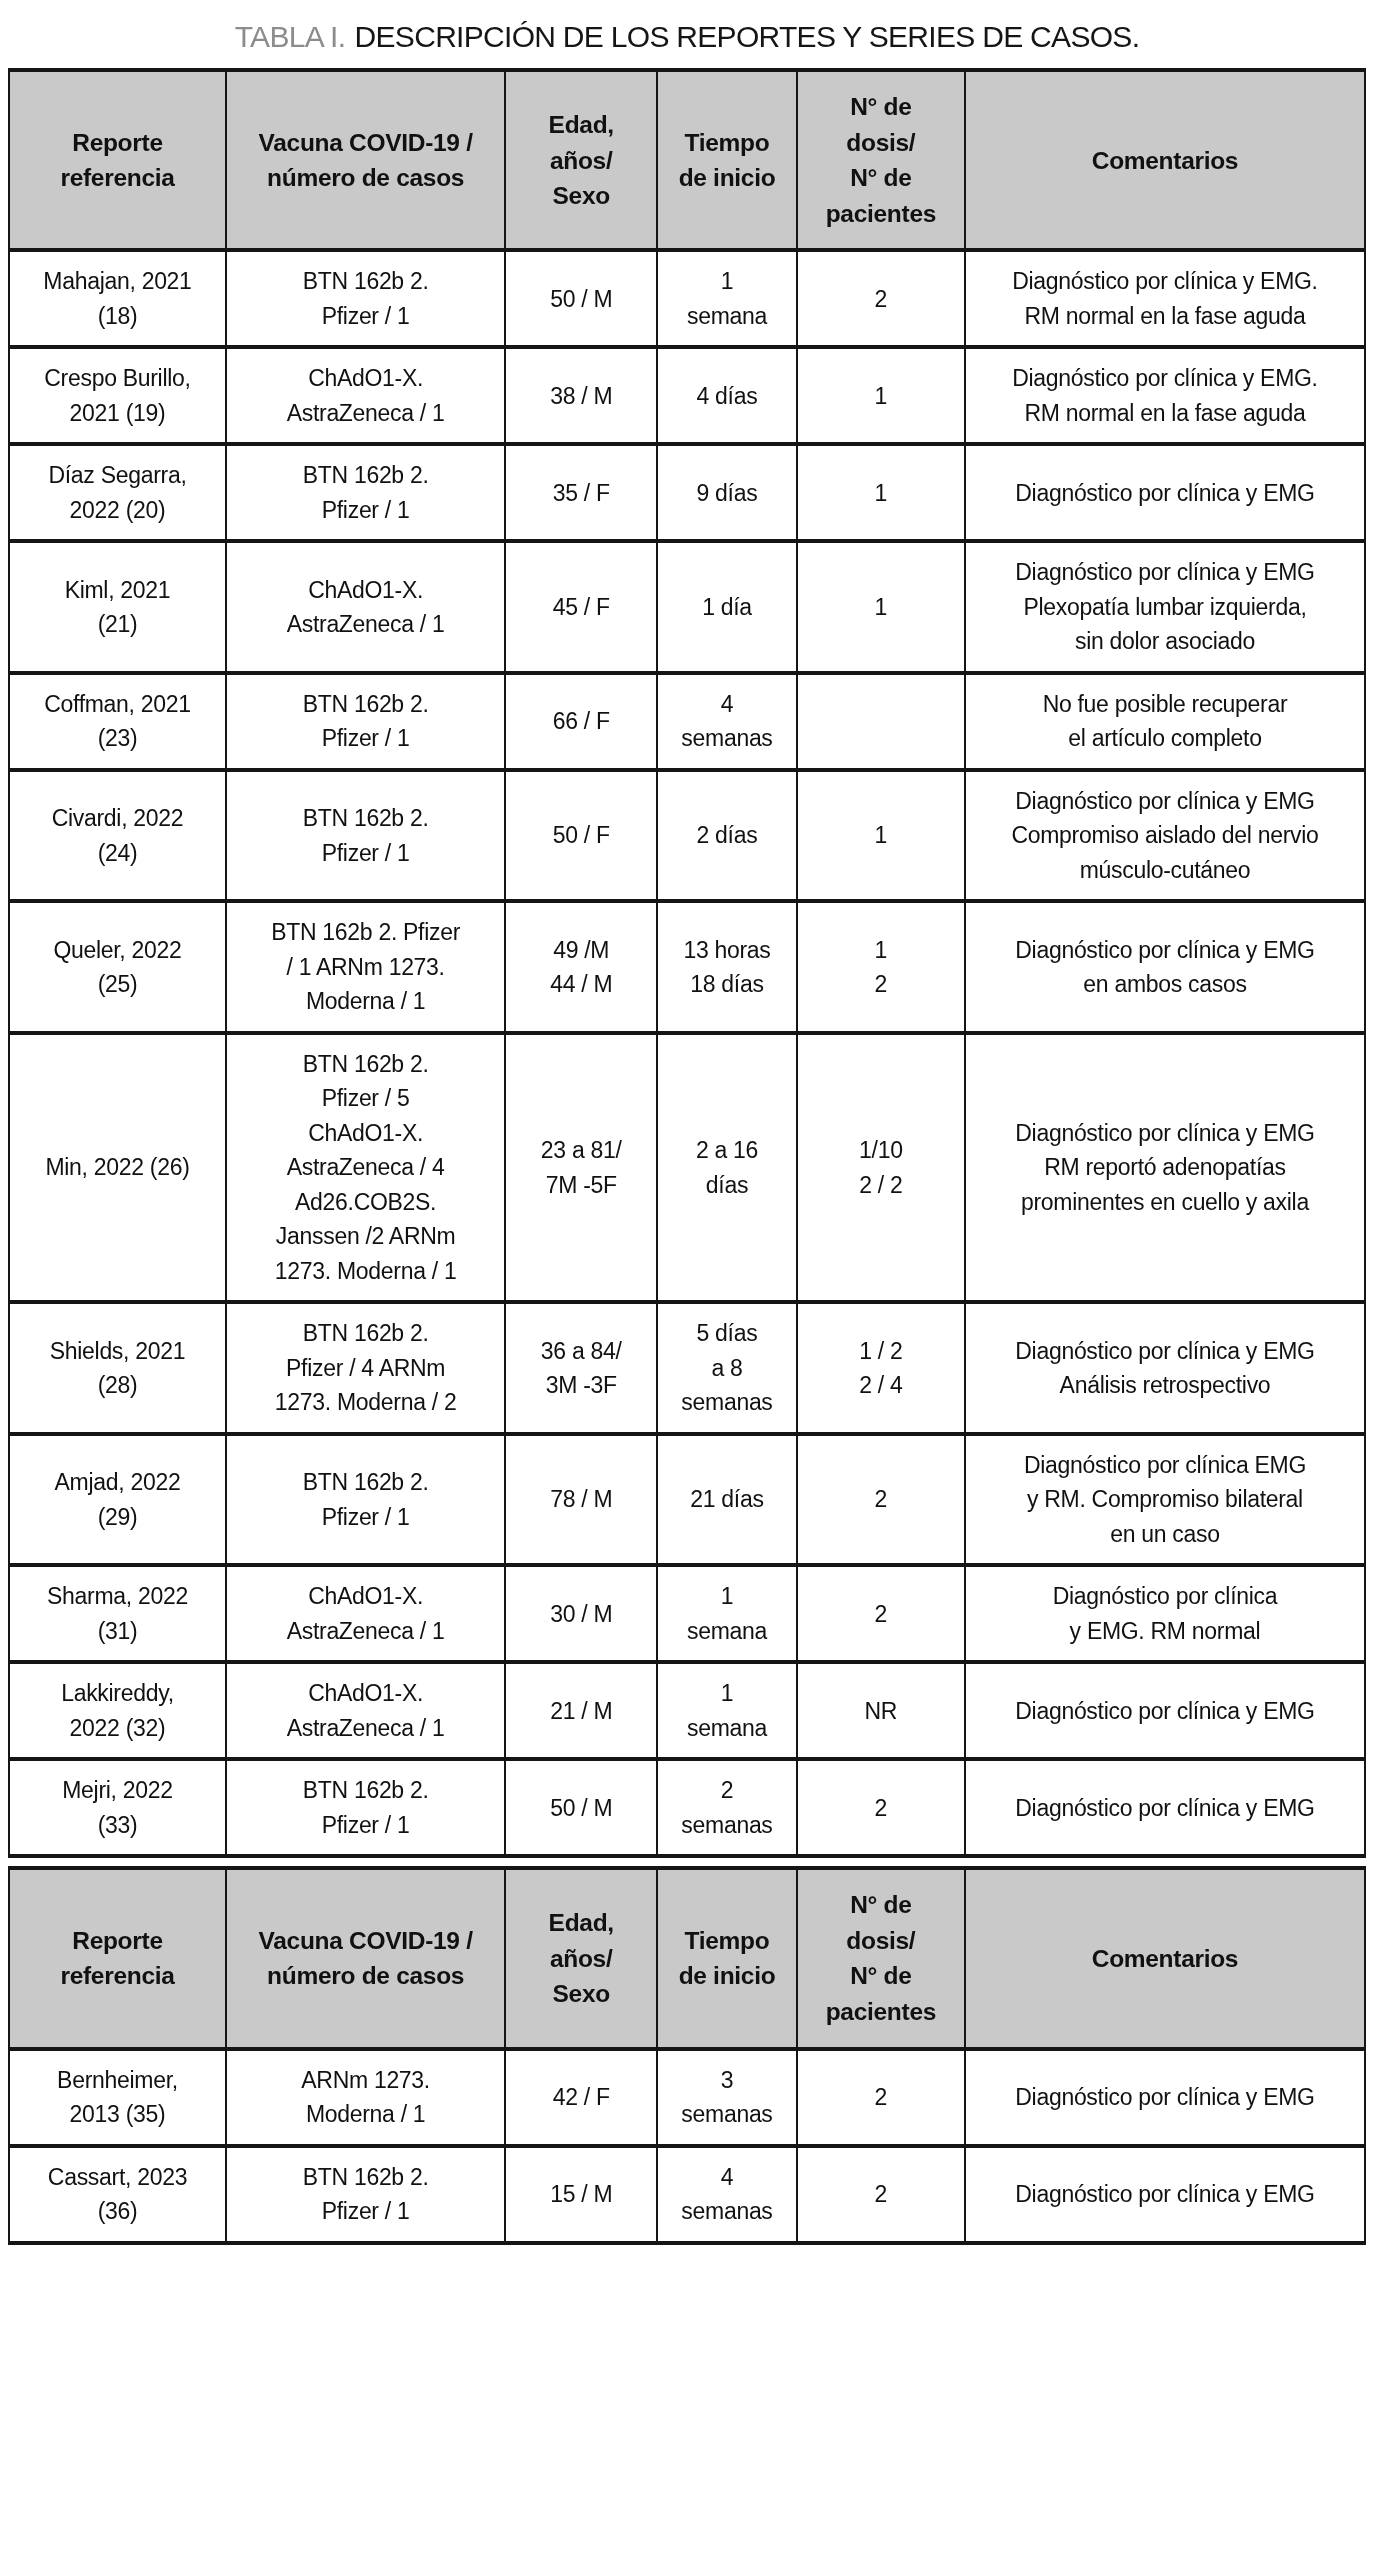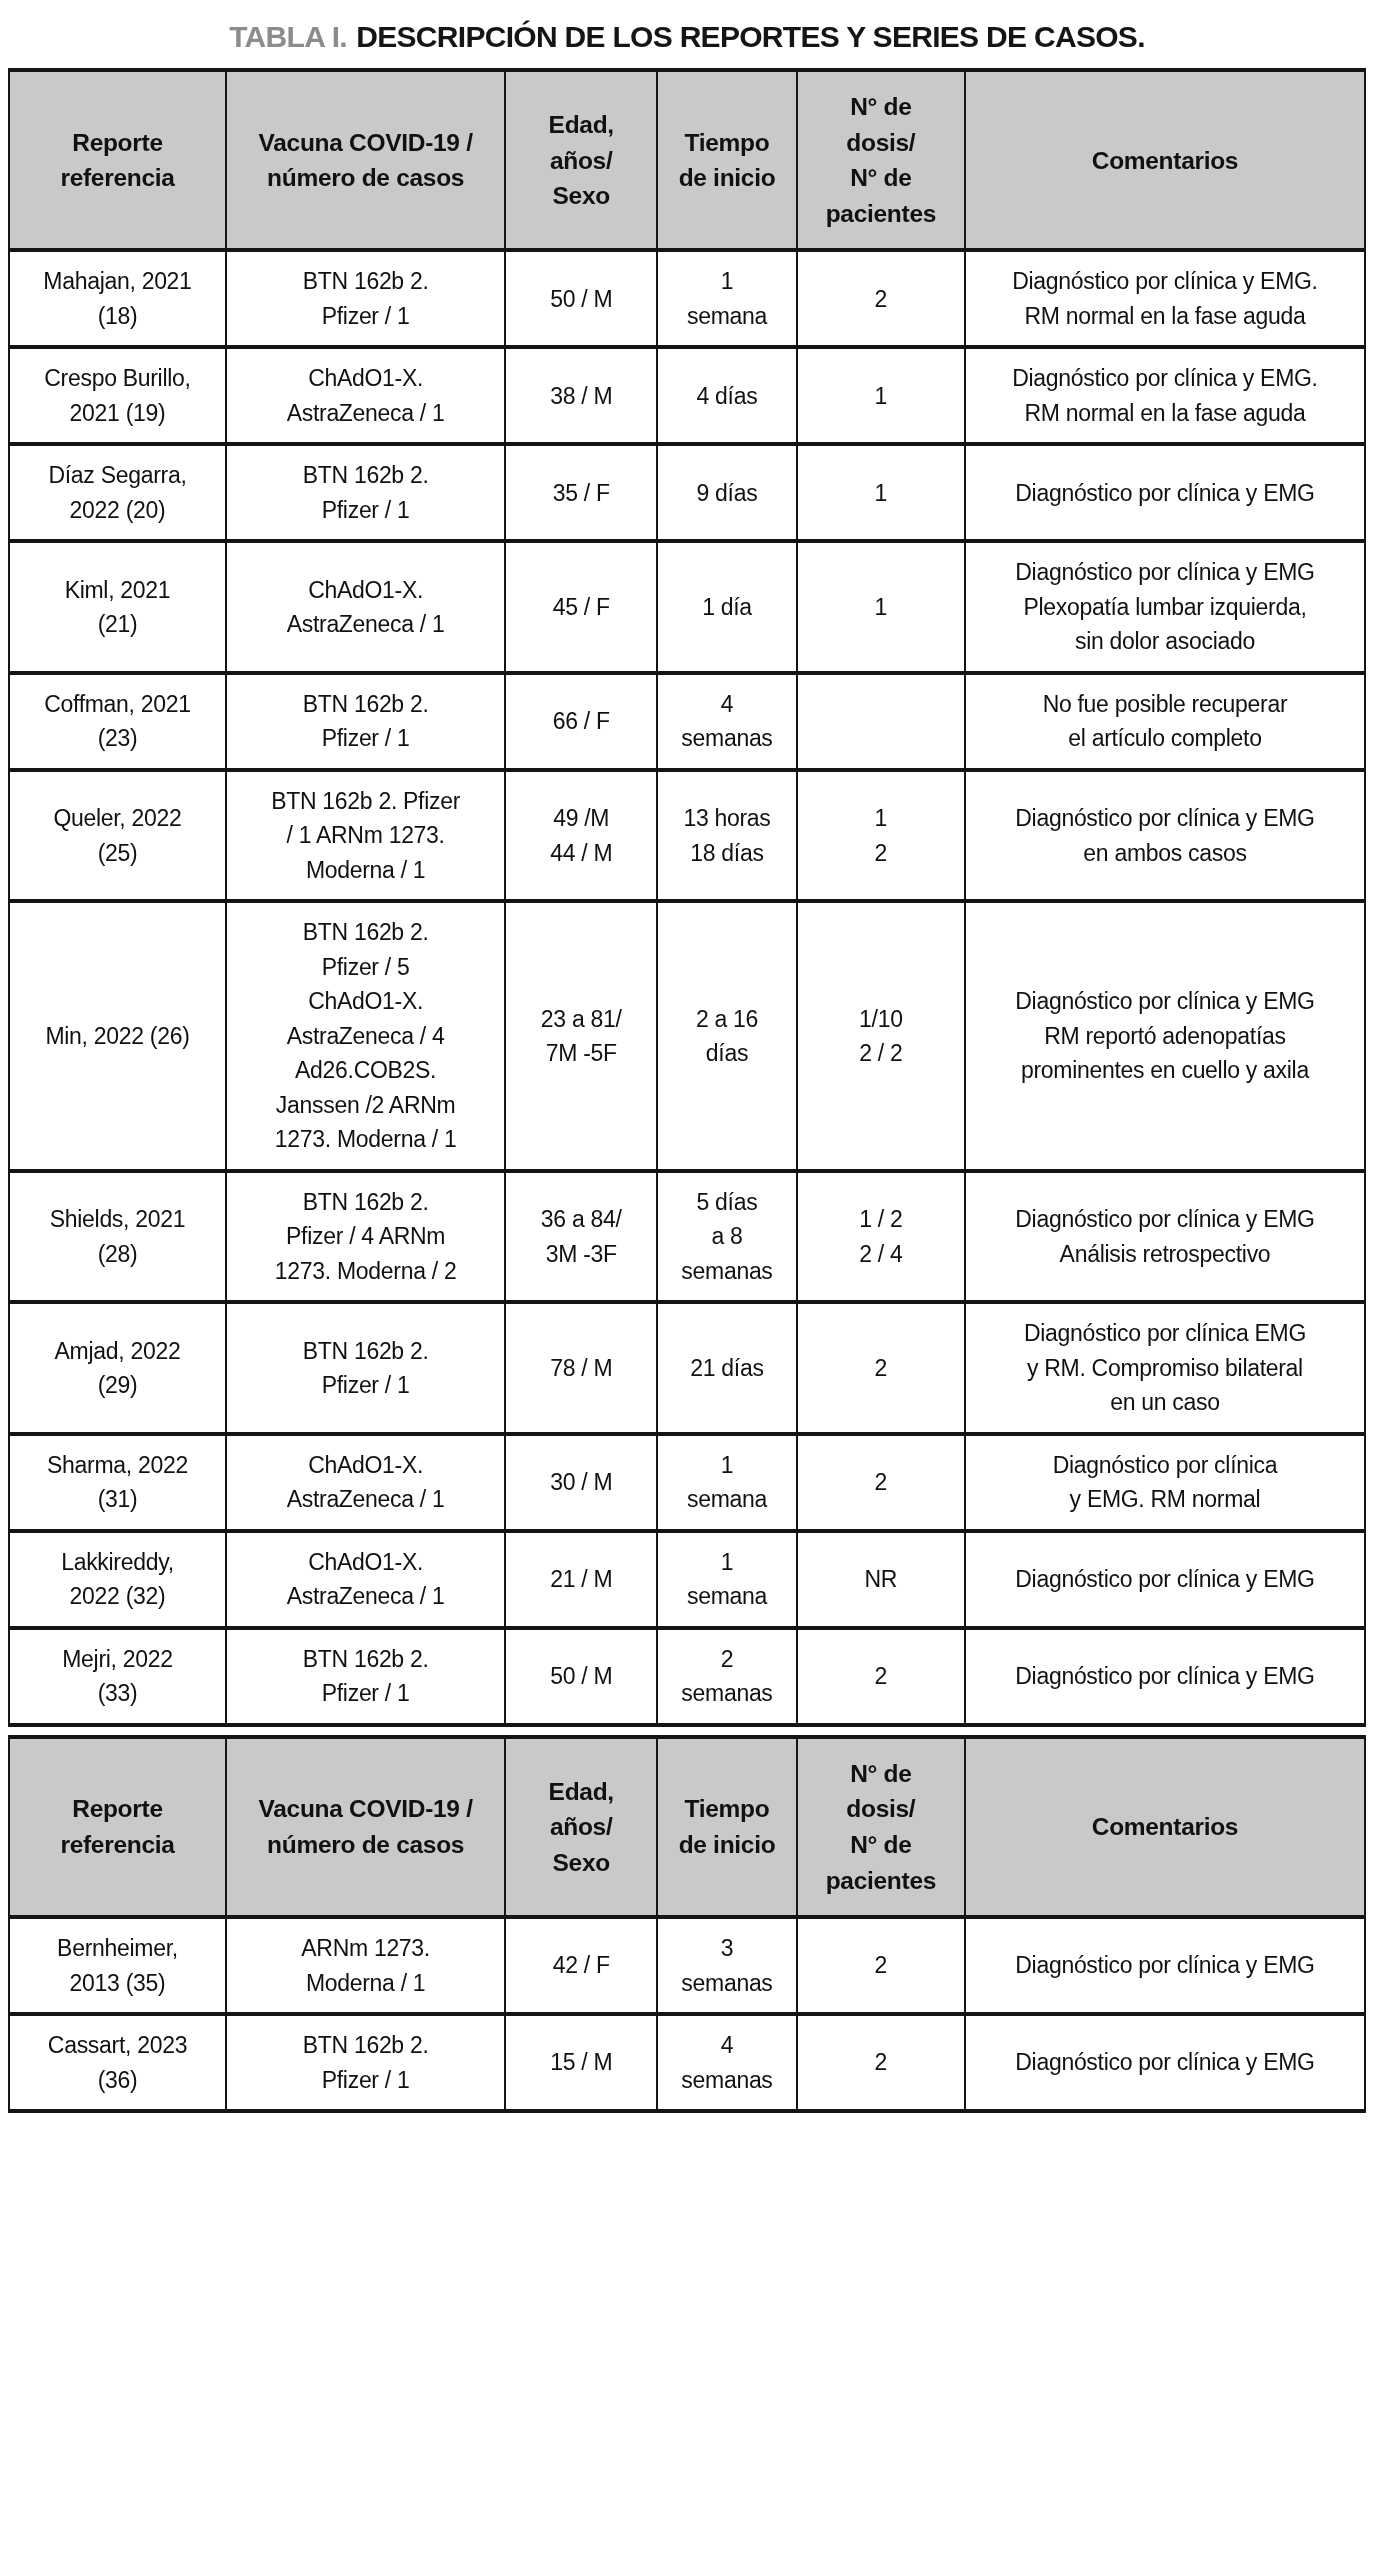"TABLA I. DESCRIPCIÓN DE LOS" .title { font-weight: bold -> normal }
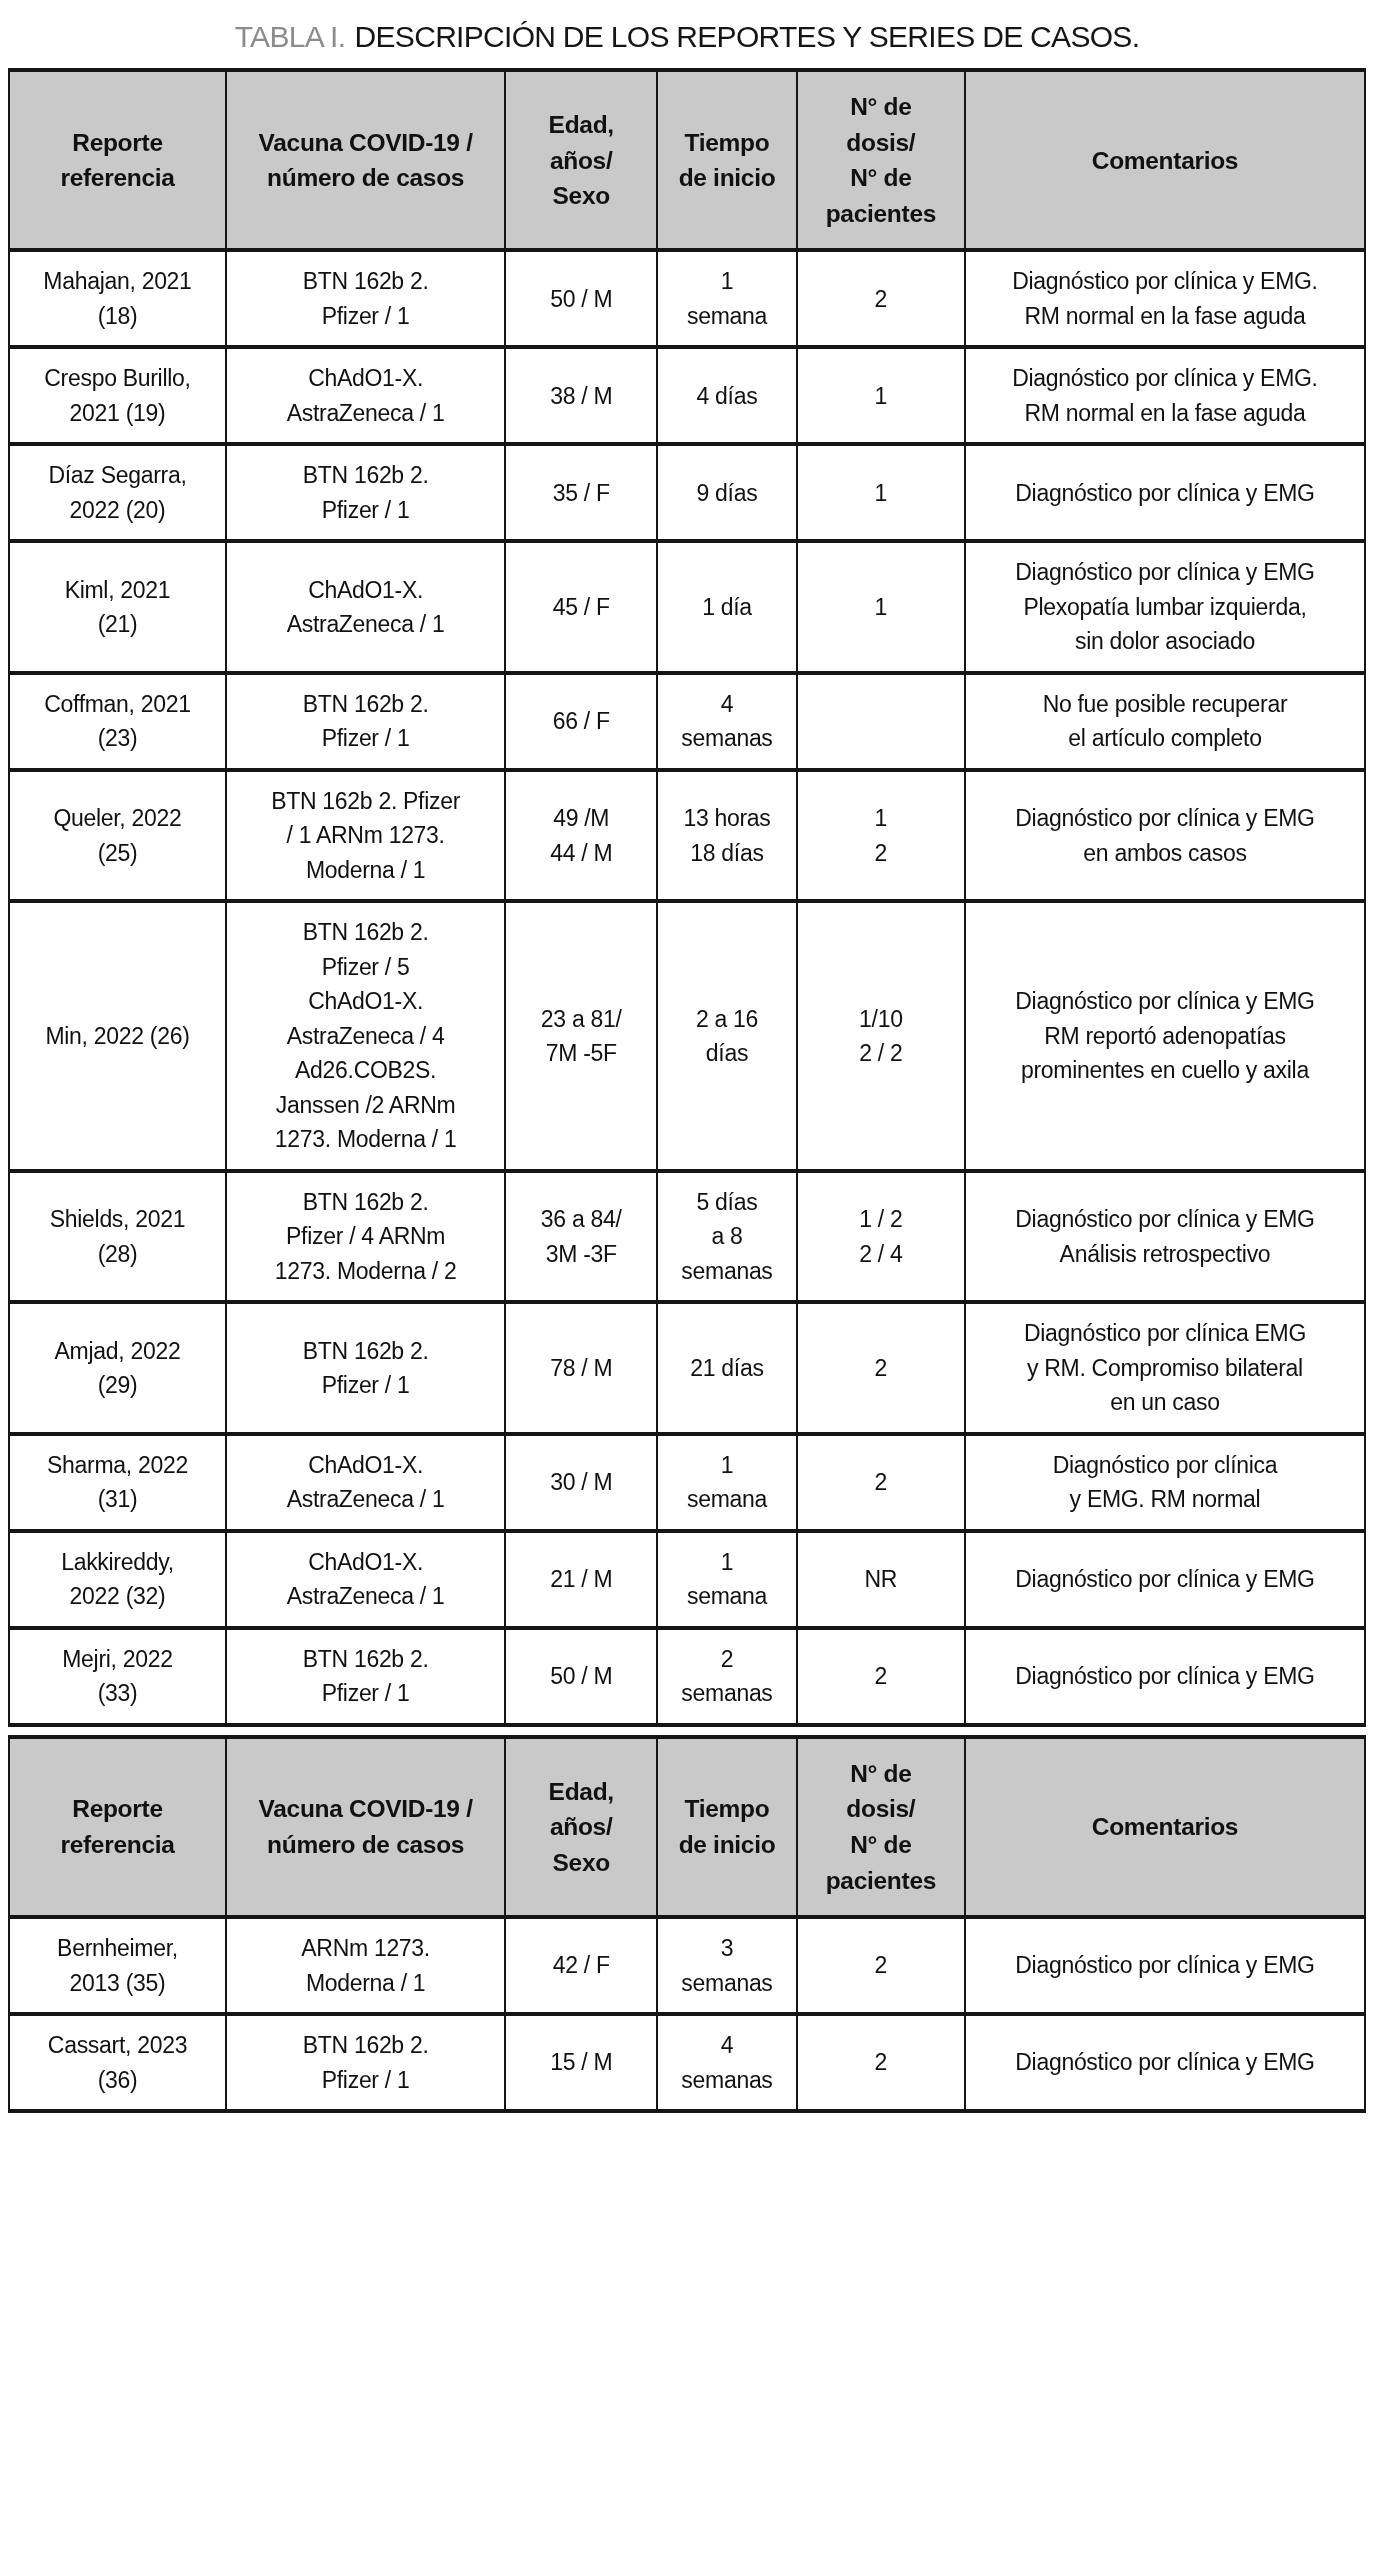"Civardi, 2022" tr { html: none -> <tr> <td>Civardi, 2022 (24)</td> <td>BTN 162b 2. Pfizer / 1</td> <td>50 / F</td> <td>2 días</td> <td>1</td> <td>Diagnóstico por clínica y EMG Compromiso aislado del nervio músculo-cutáneo</td> </tr> }
